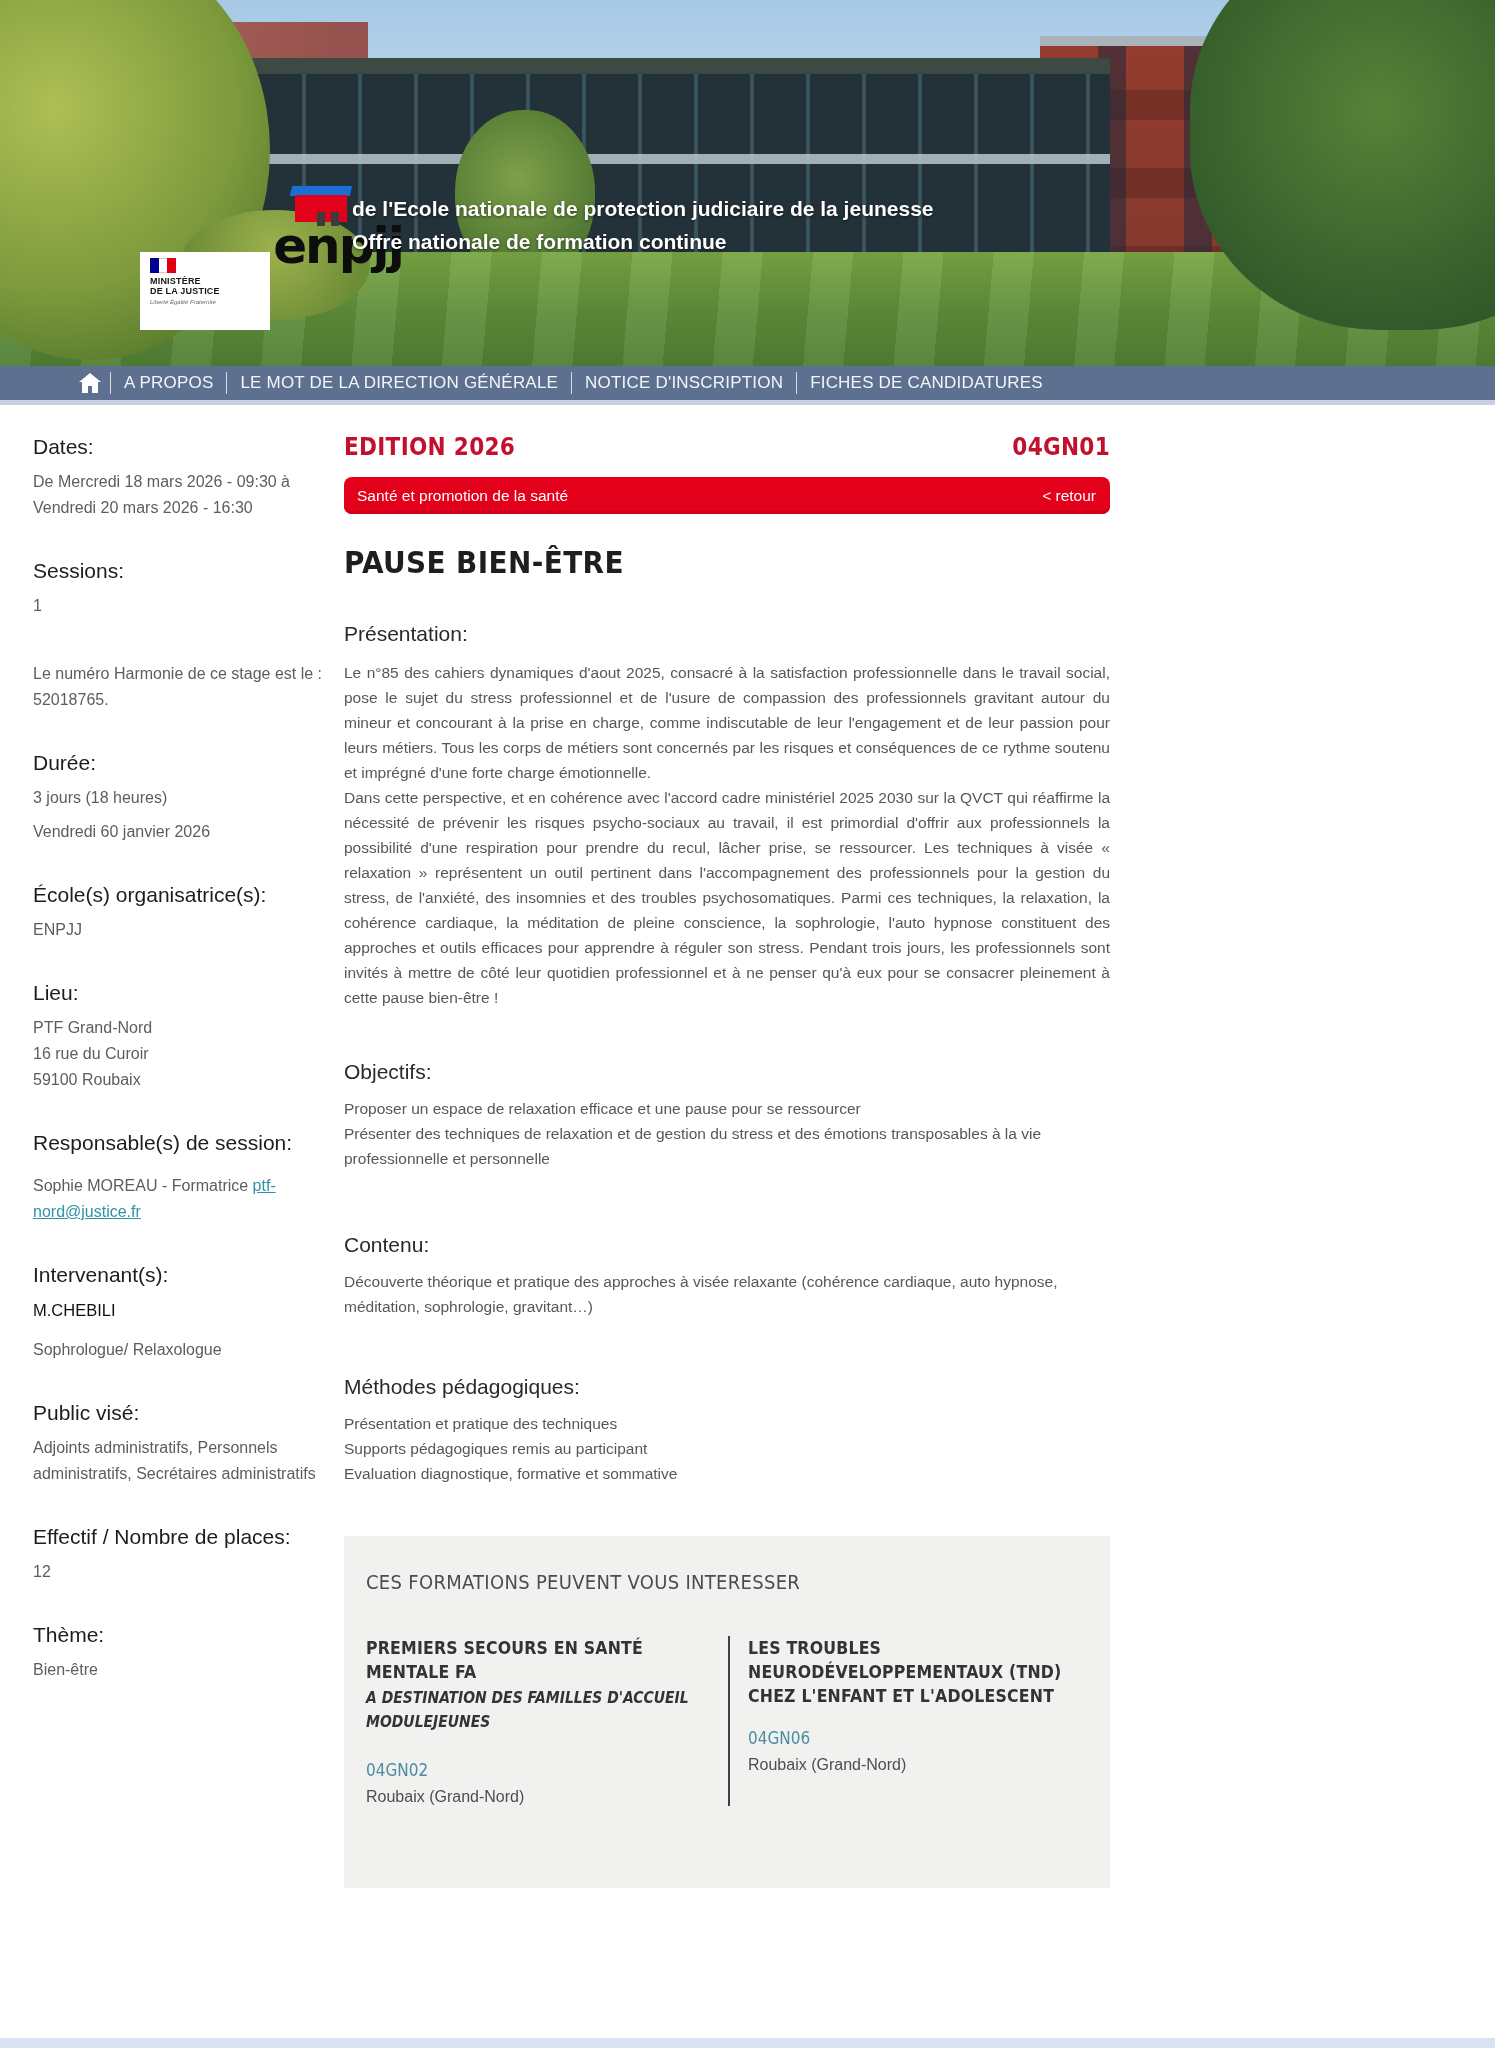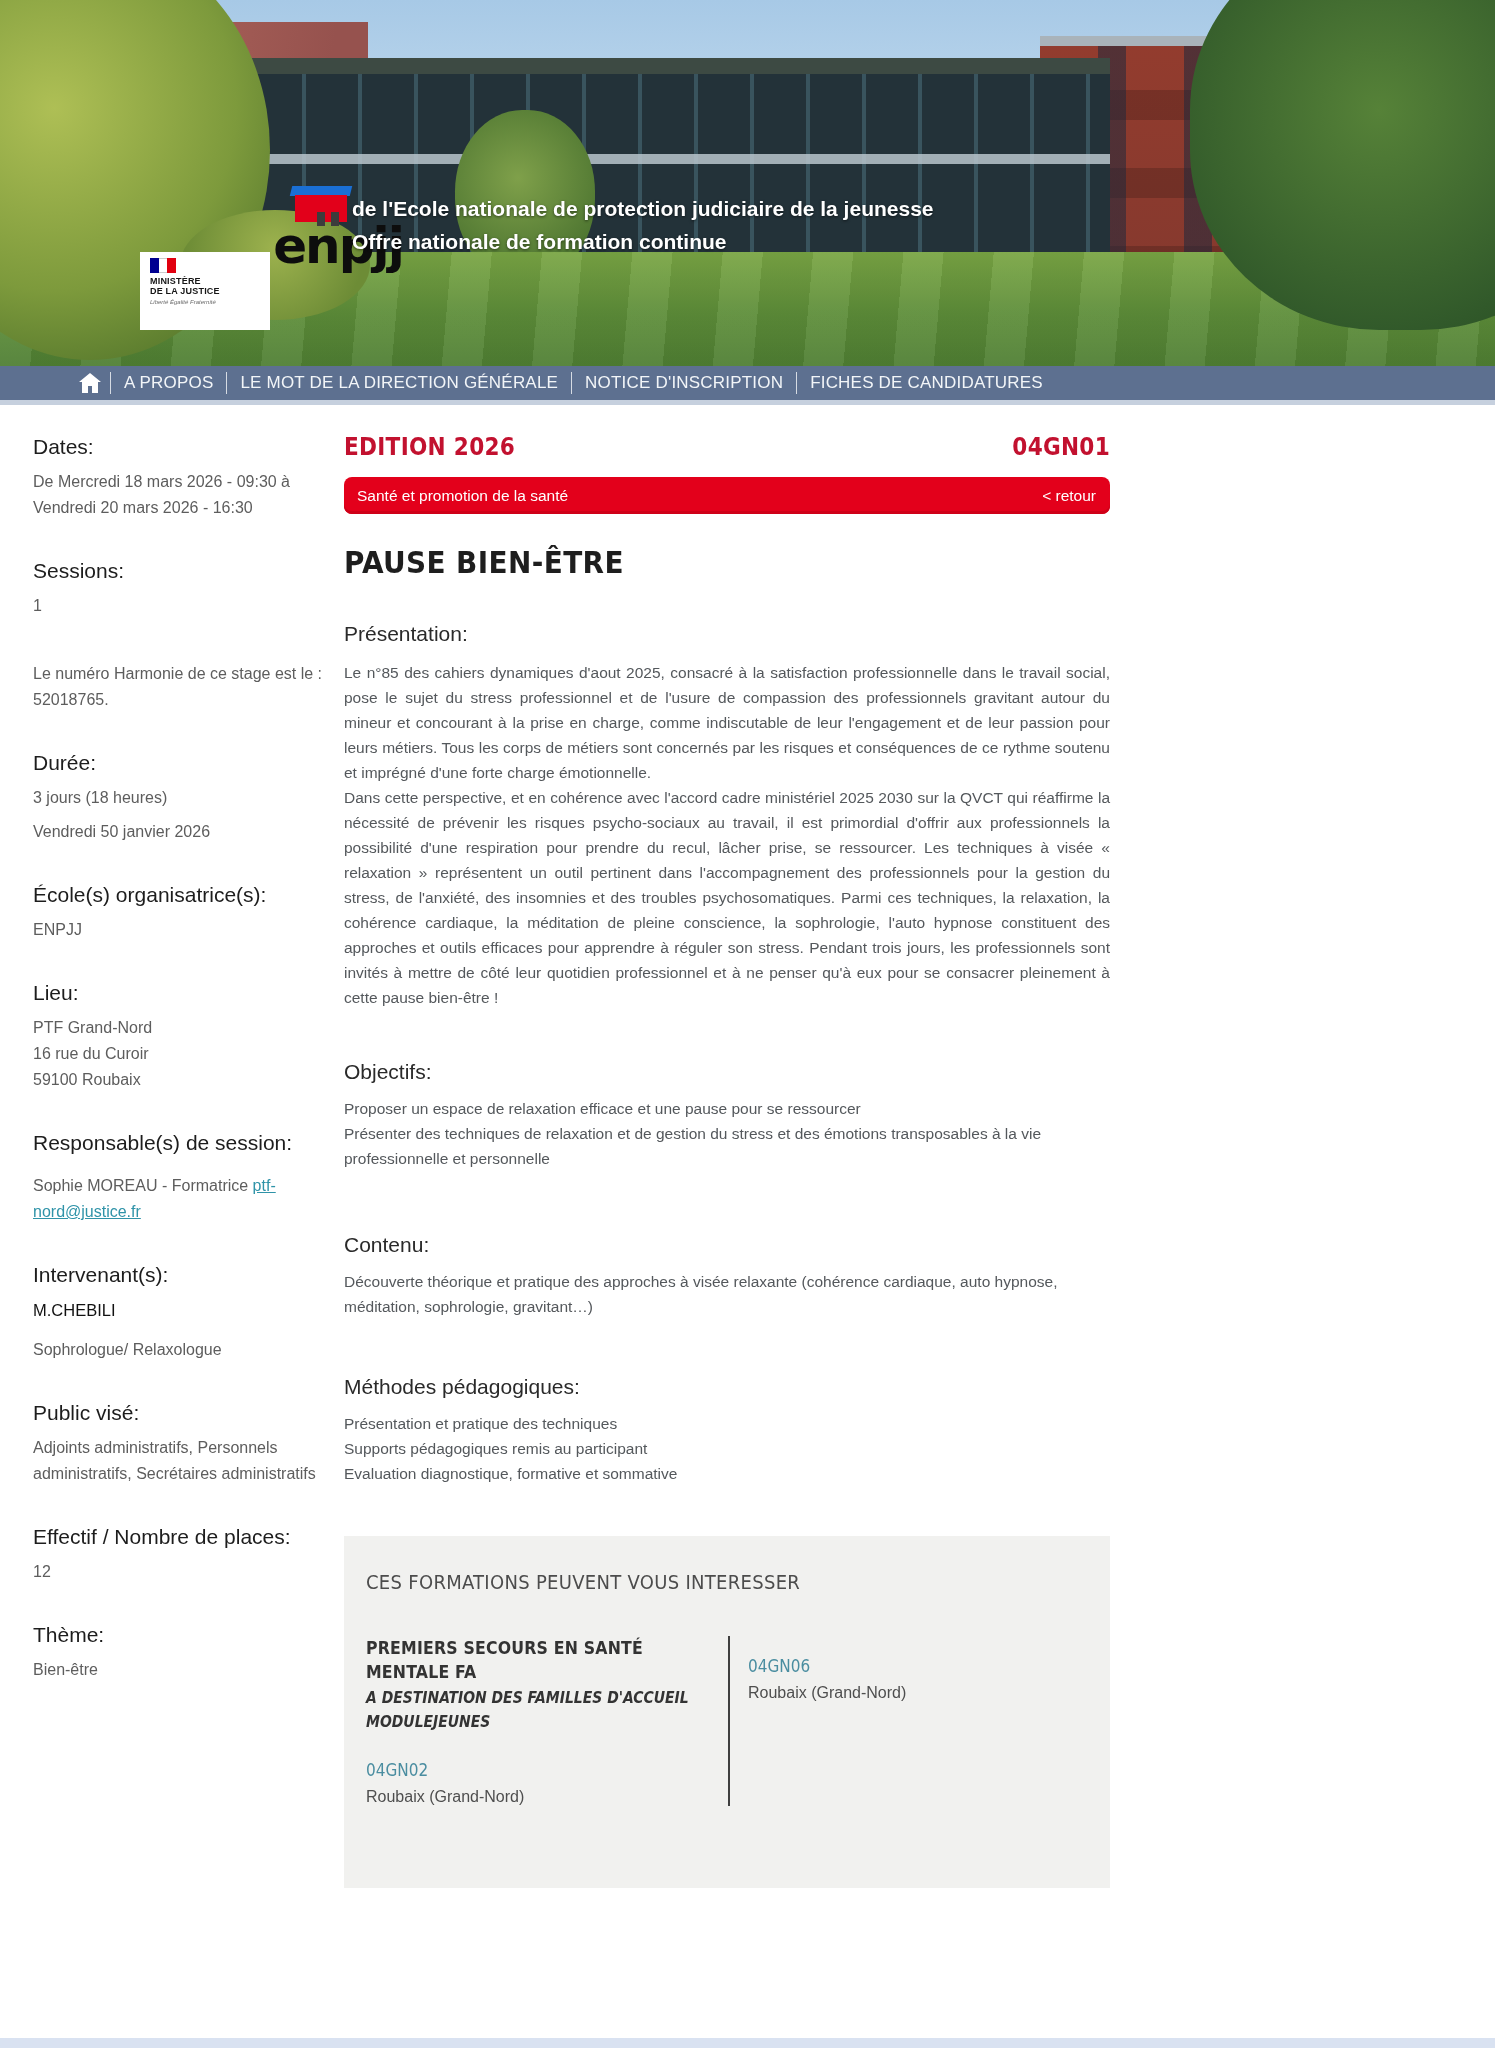"Vendredi 50 janvier 2026" div.sb-t { text: 50 -> 60 }
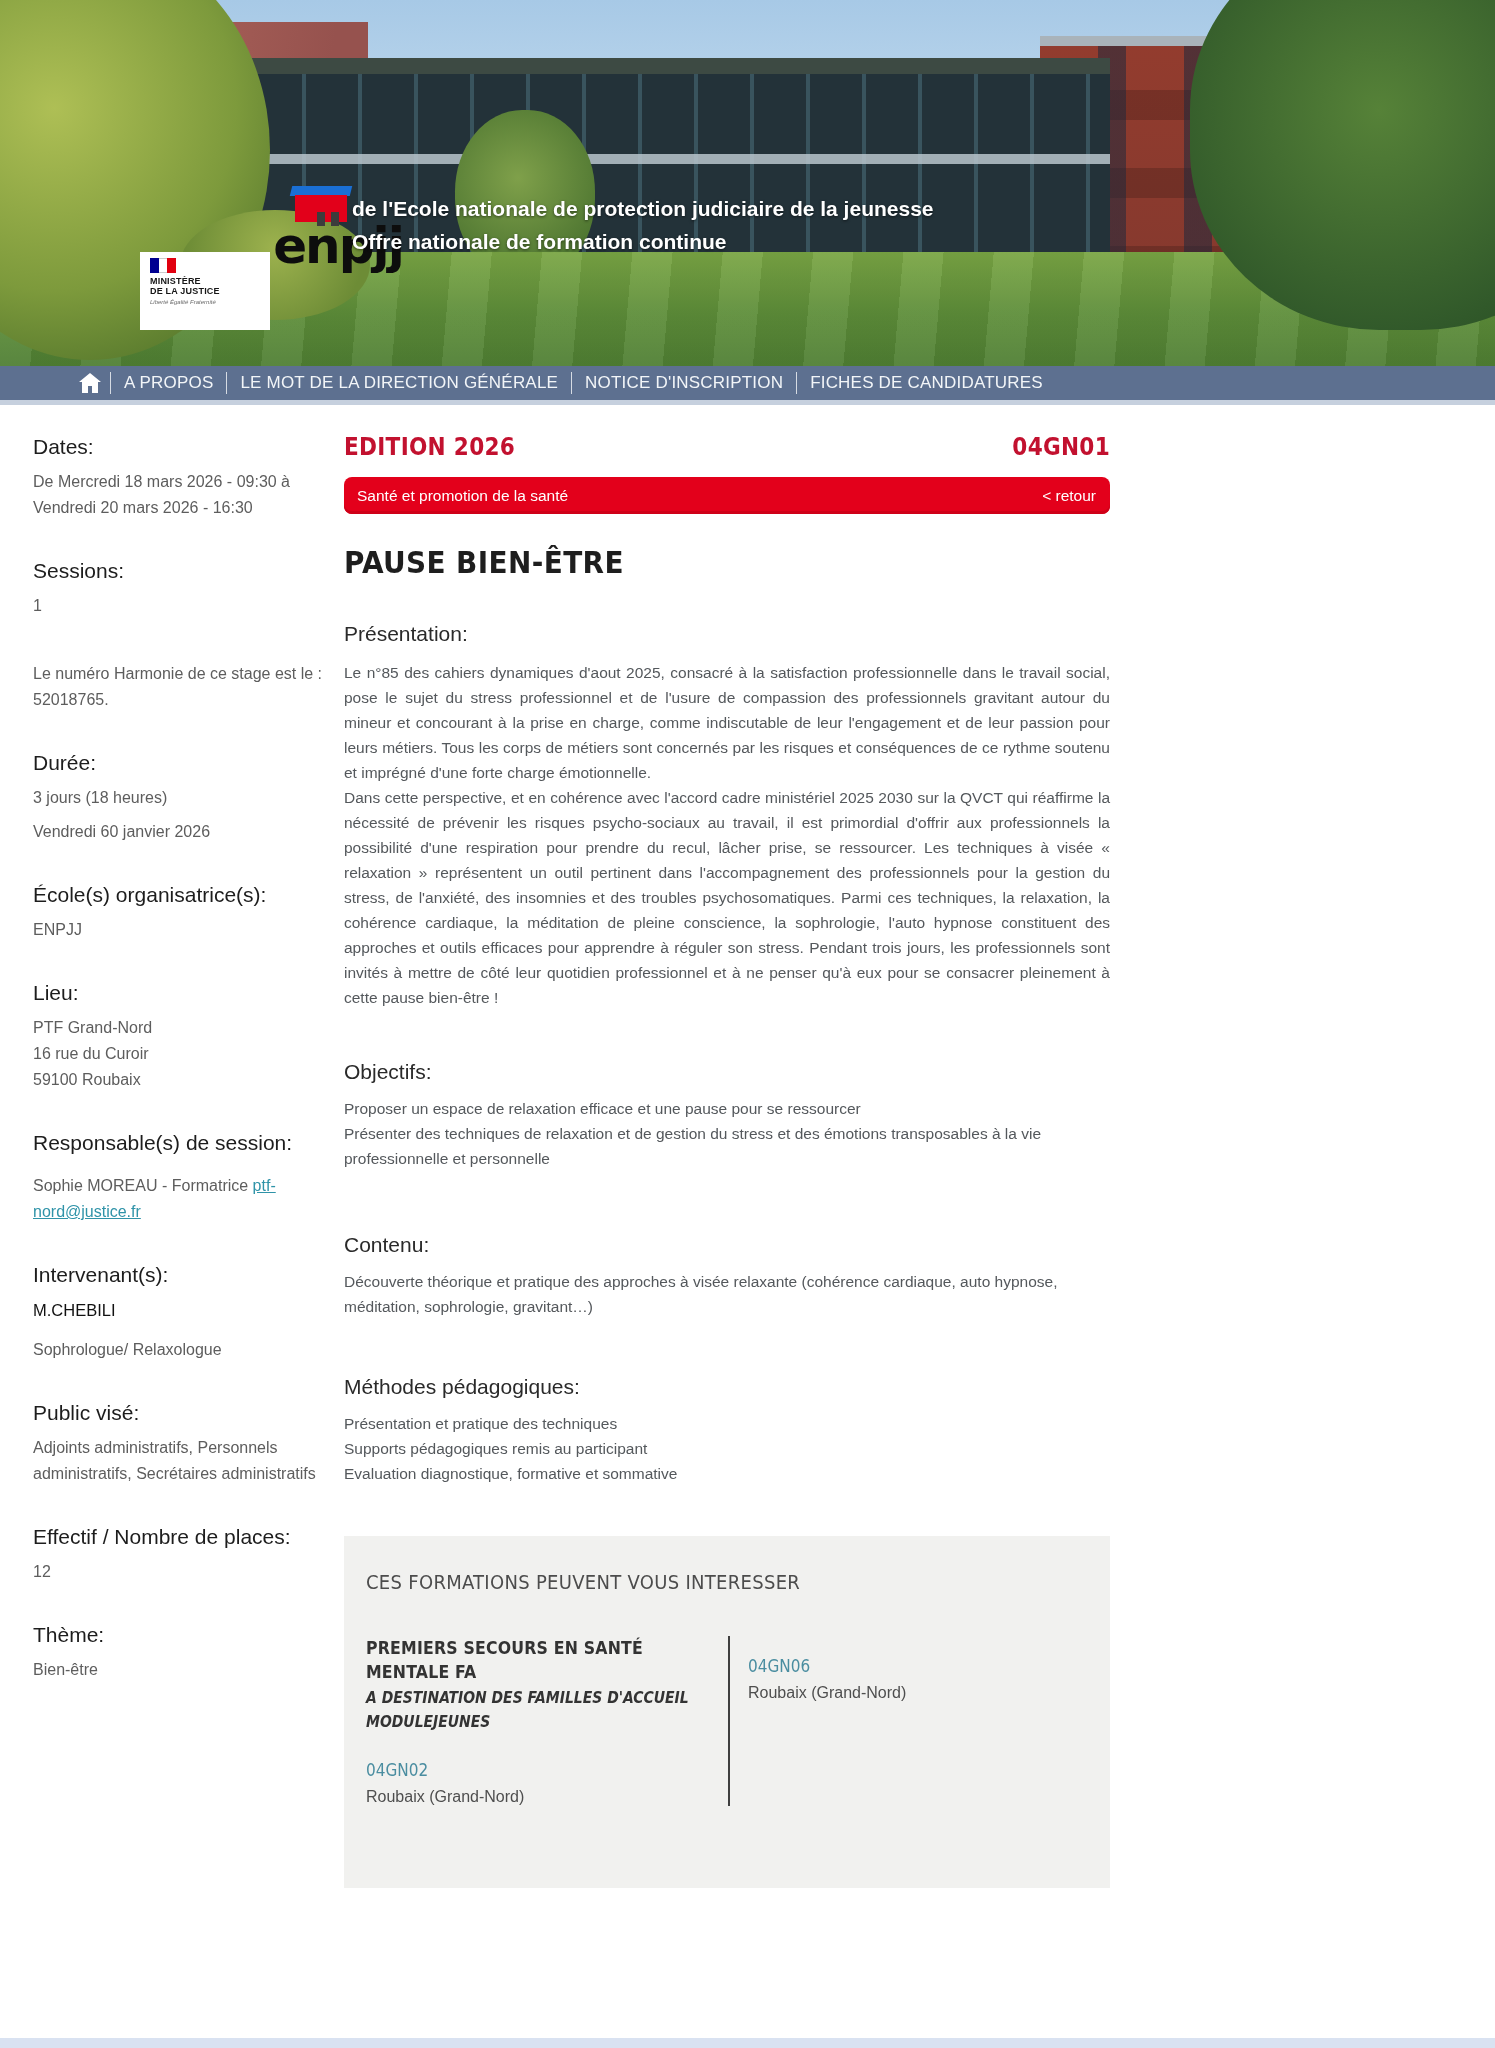"LES TROUBLES NEURODÉVELOPPEMENTAUX (TND)" div.card-title { html: none -> <div>LES TROUBLES NEURODÉVELOPPEMENTAUX (TND) CHEZ L'ENFANT ET L'ADOLESCENT</div> }
